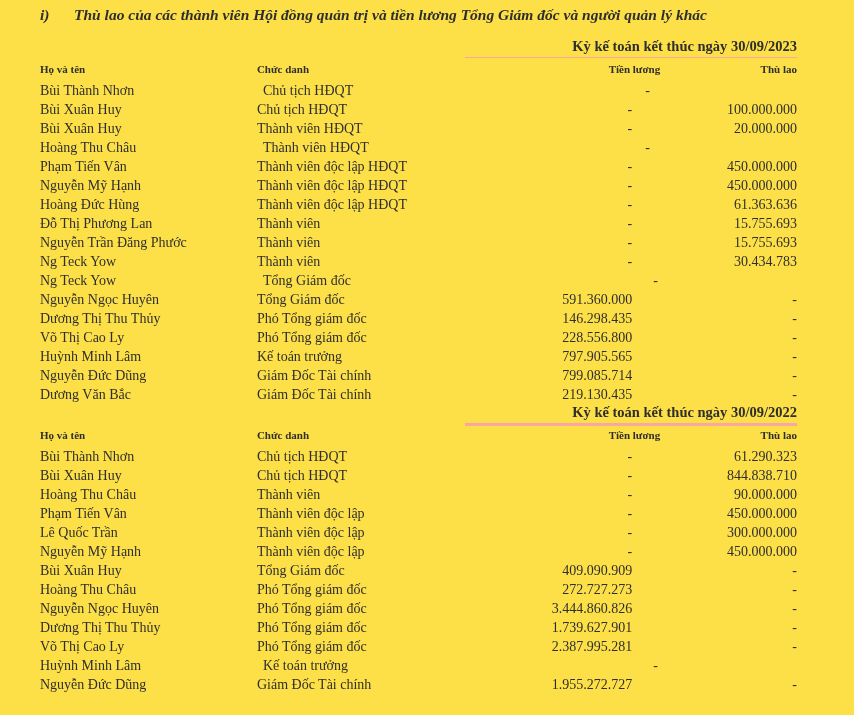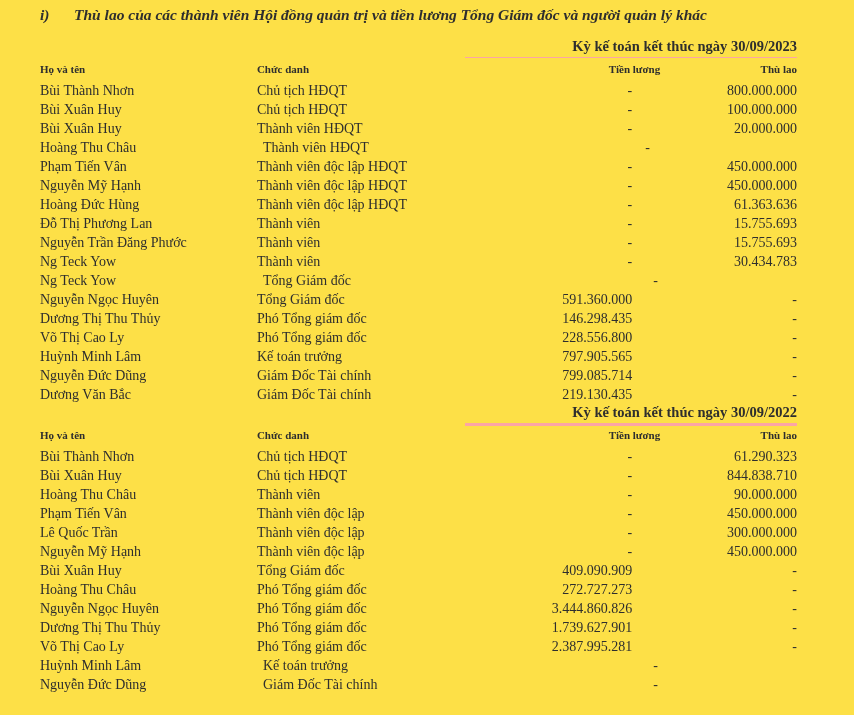"800.000.000" div.cell { html: <div>800.000.000</div> -> none }
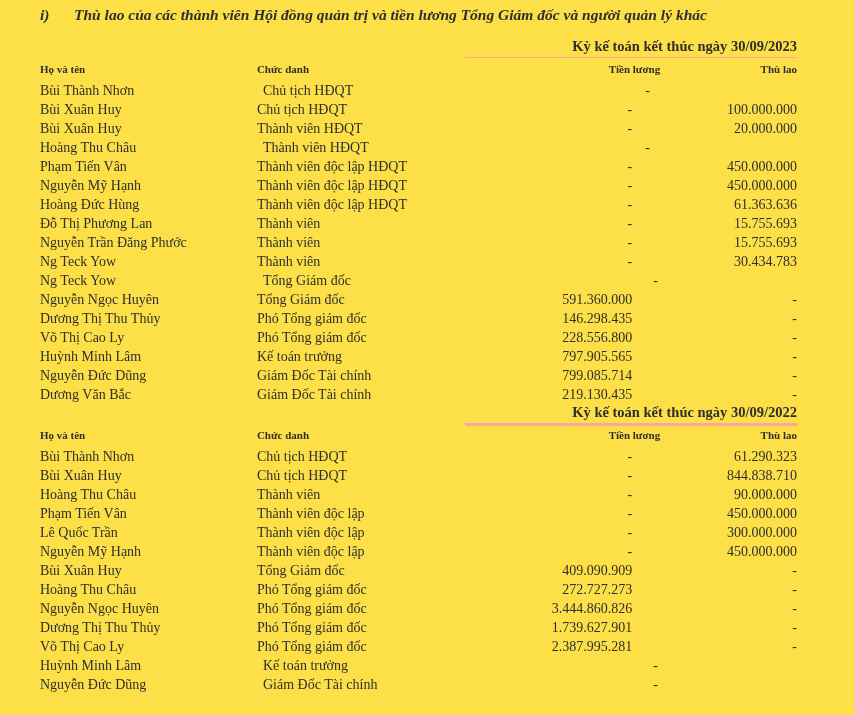"1.955.272.727" div.cell { html: none -> <div>1.955.272.727</div> }
